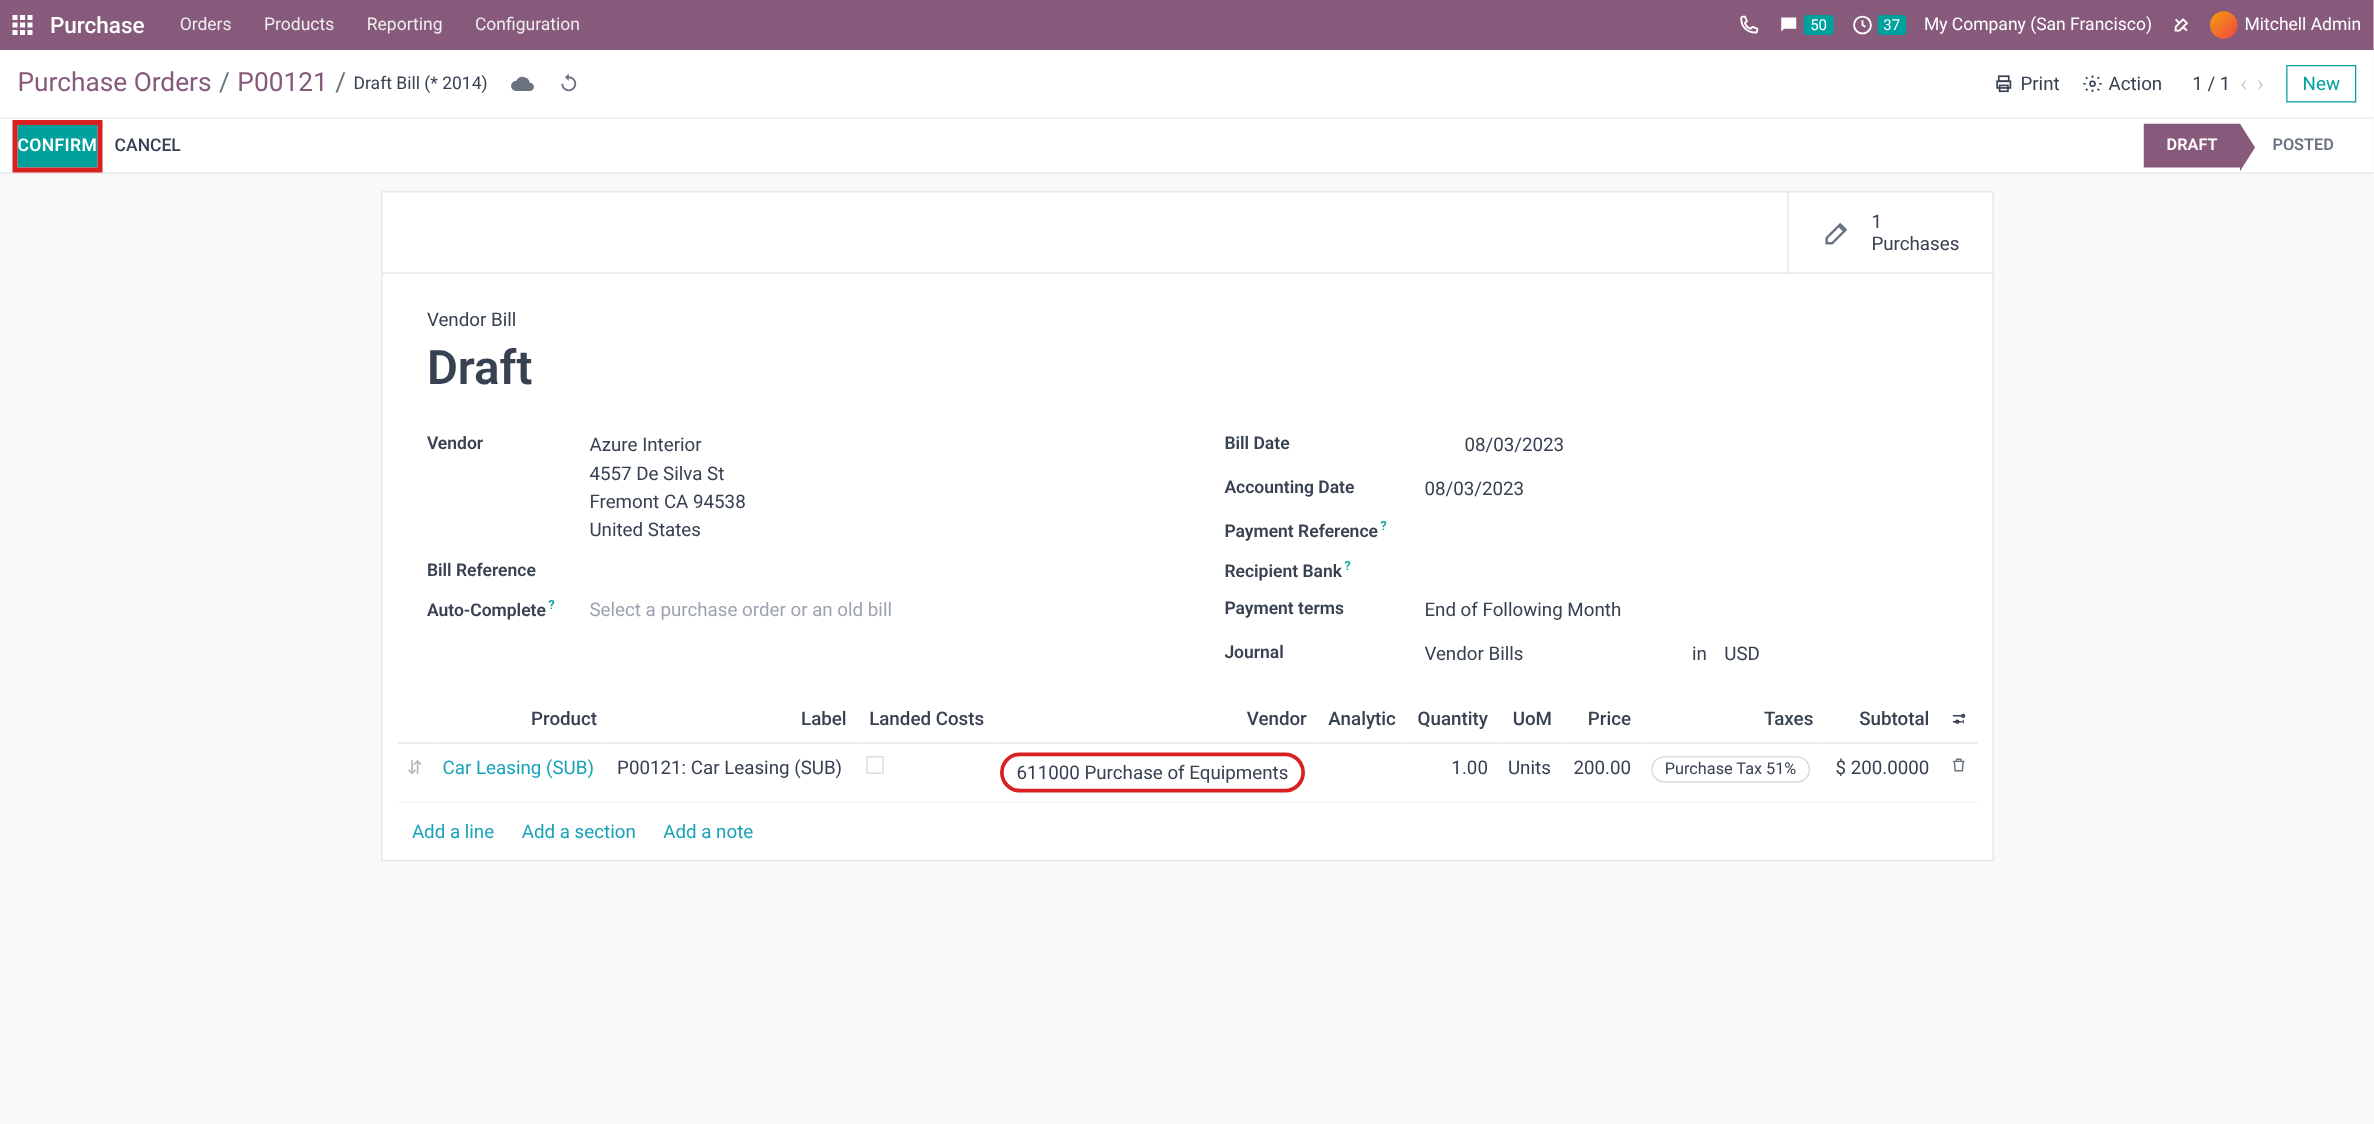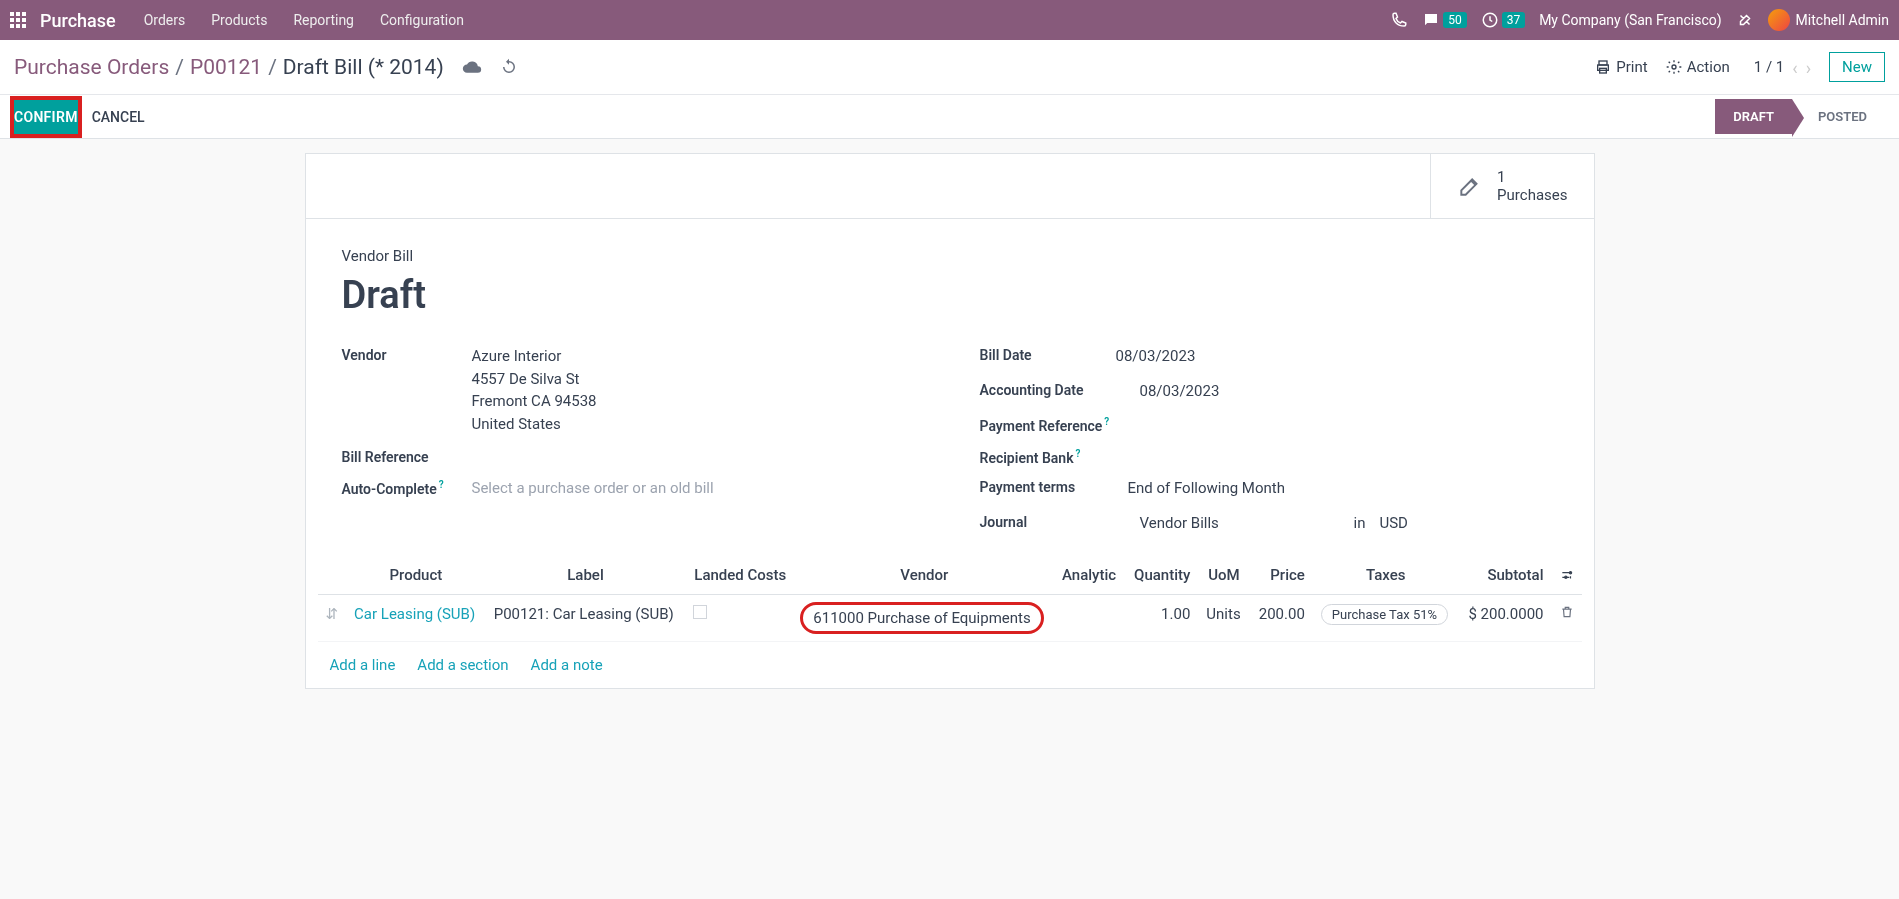"Draft Bill (* 2014)" .crumbs-bar .crumb-current { font-size: 21px -> 14px }
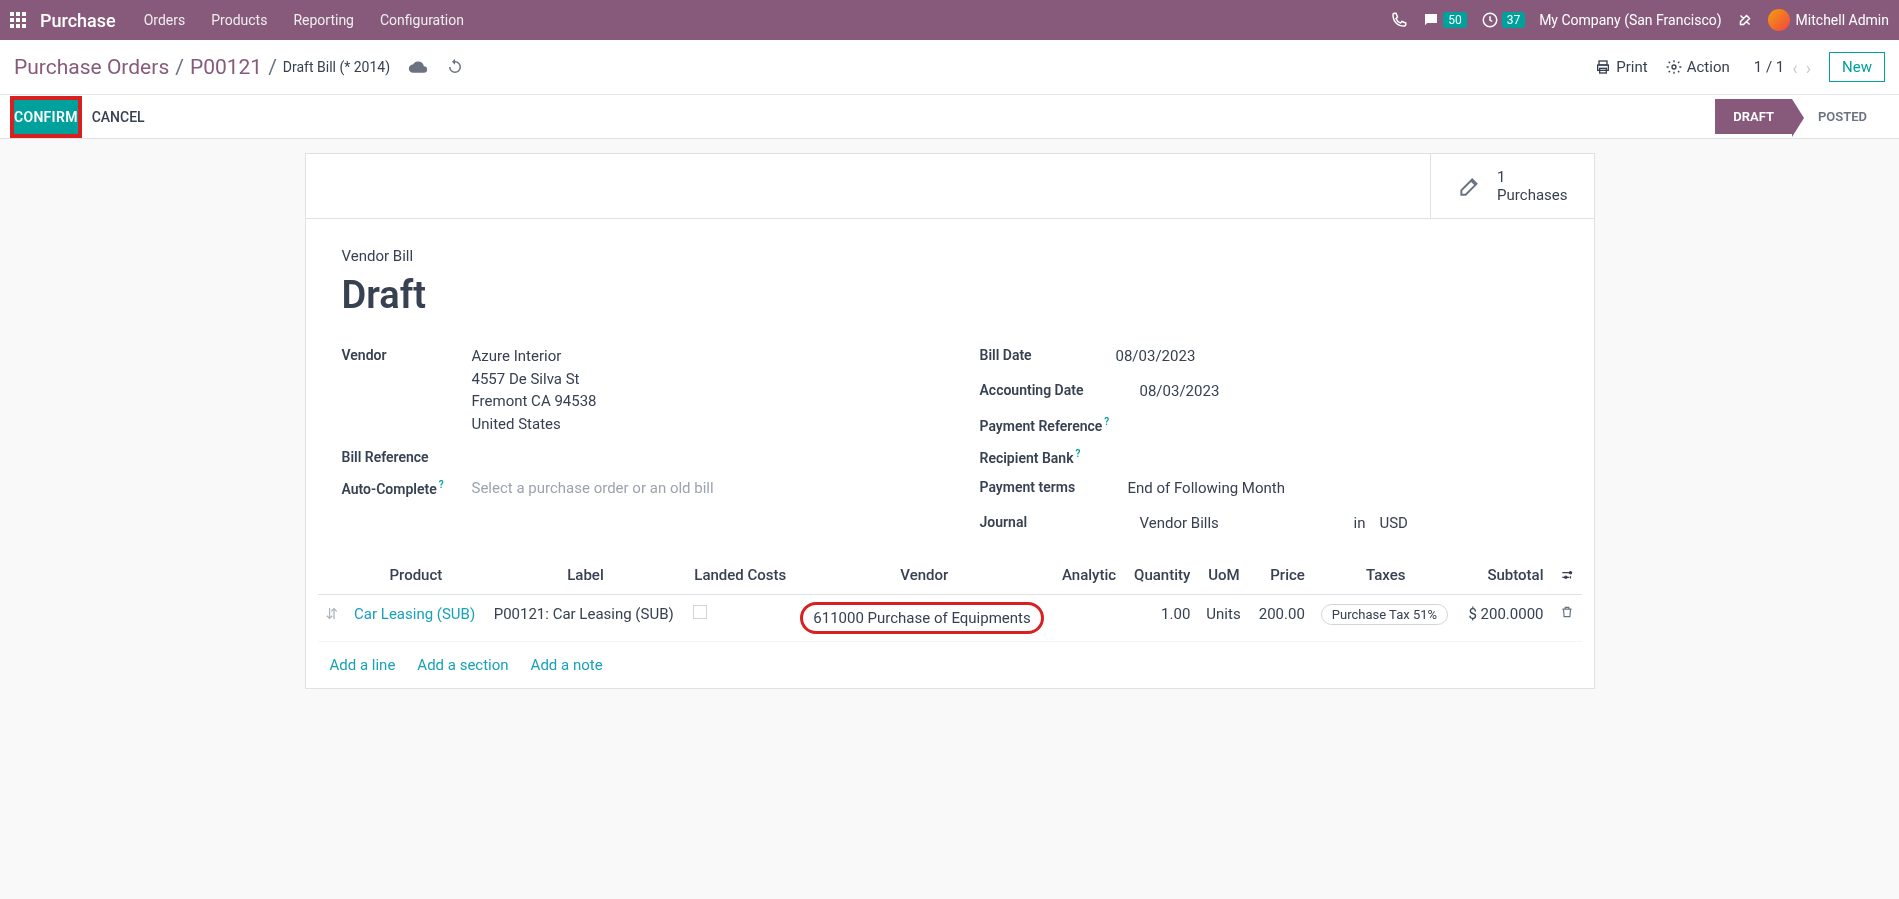"Bill Date" div.field-label { width: 136px -> 192px }
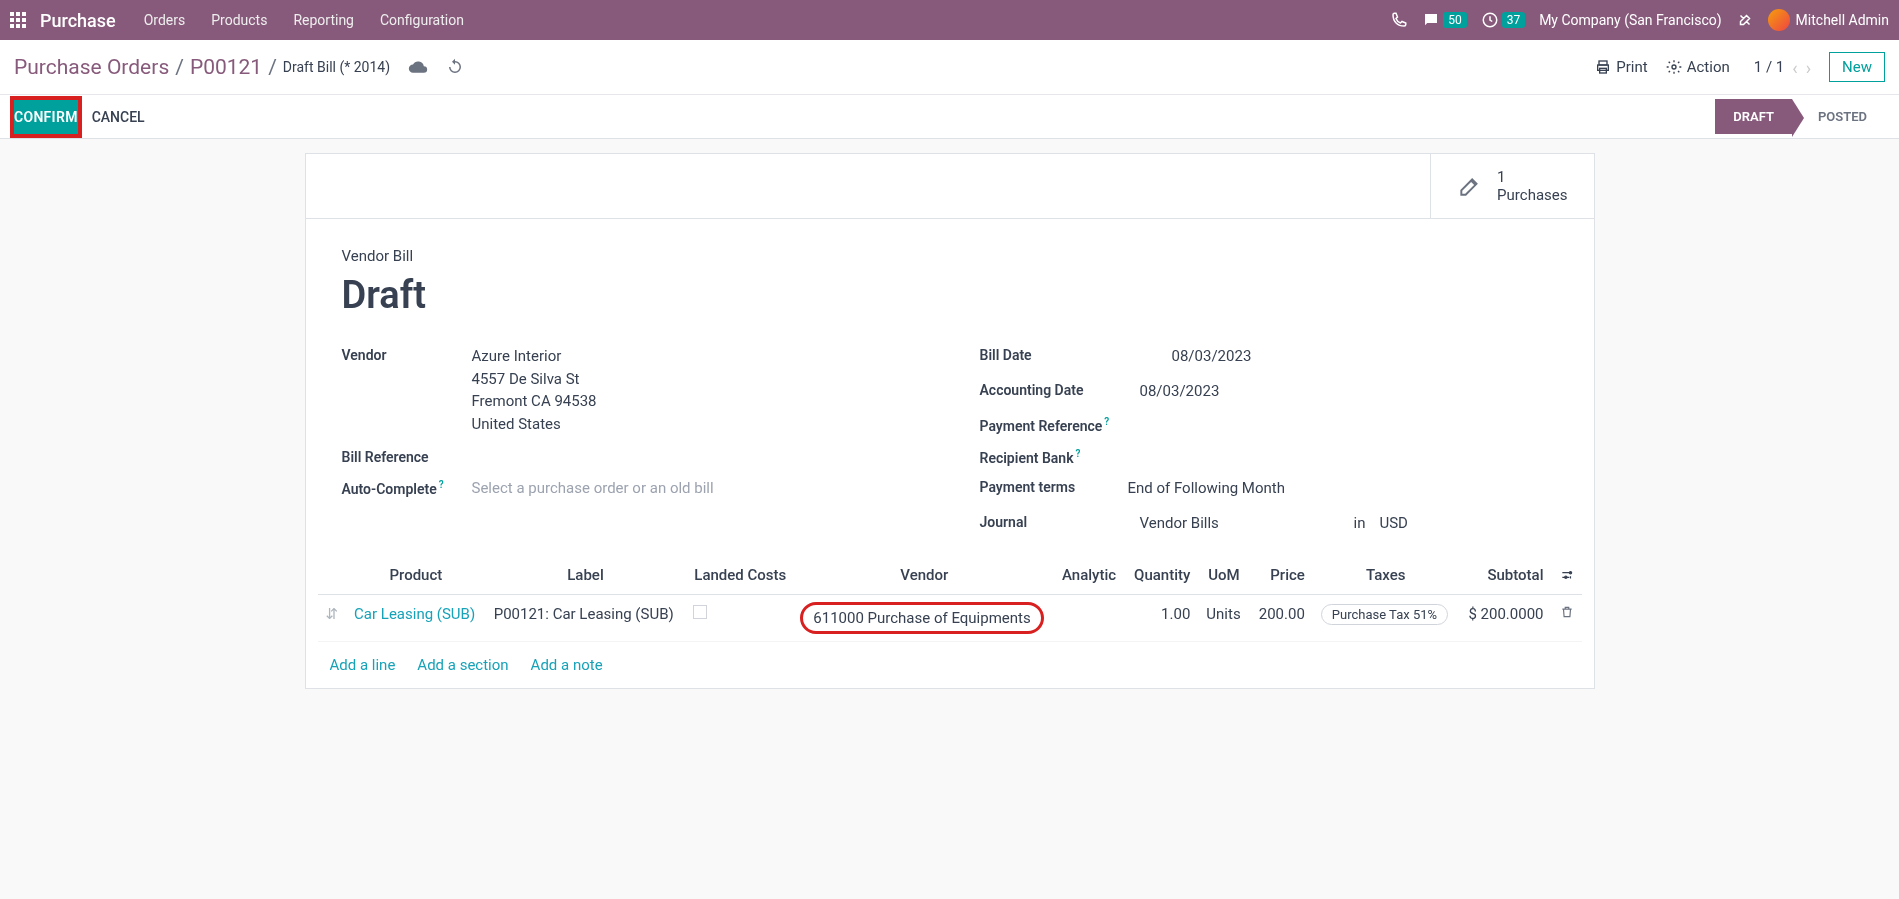"Payment terms" div.field-label { width: 148px -> 160px }
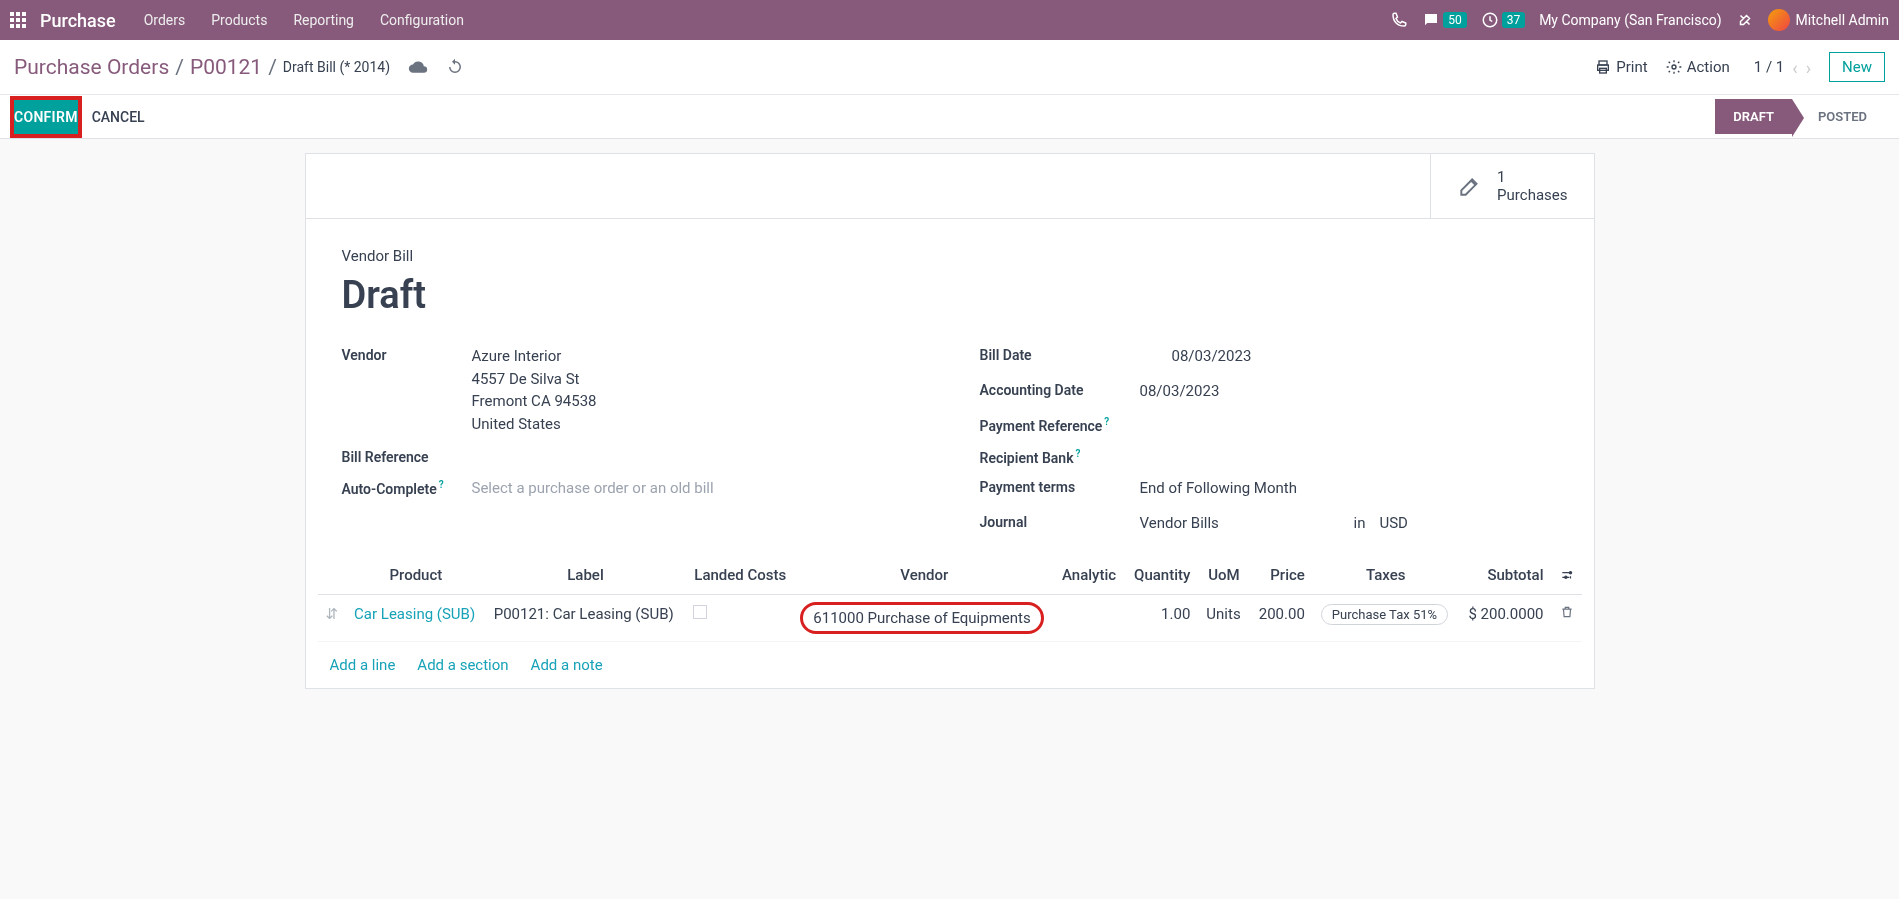"Product" table.lines th { text-align: center -> right }
